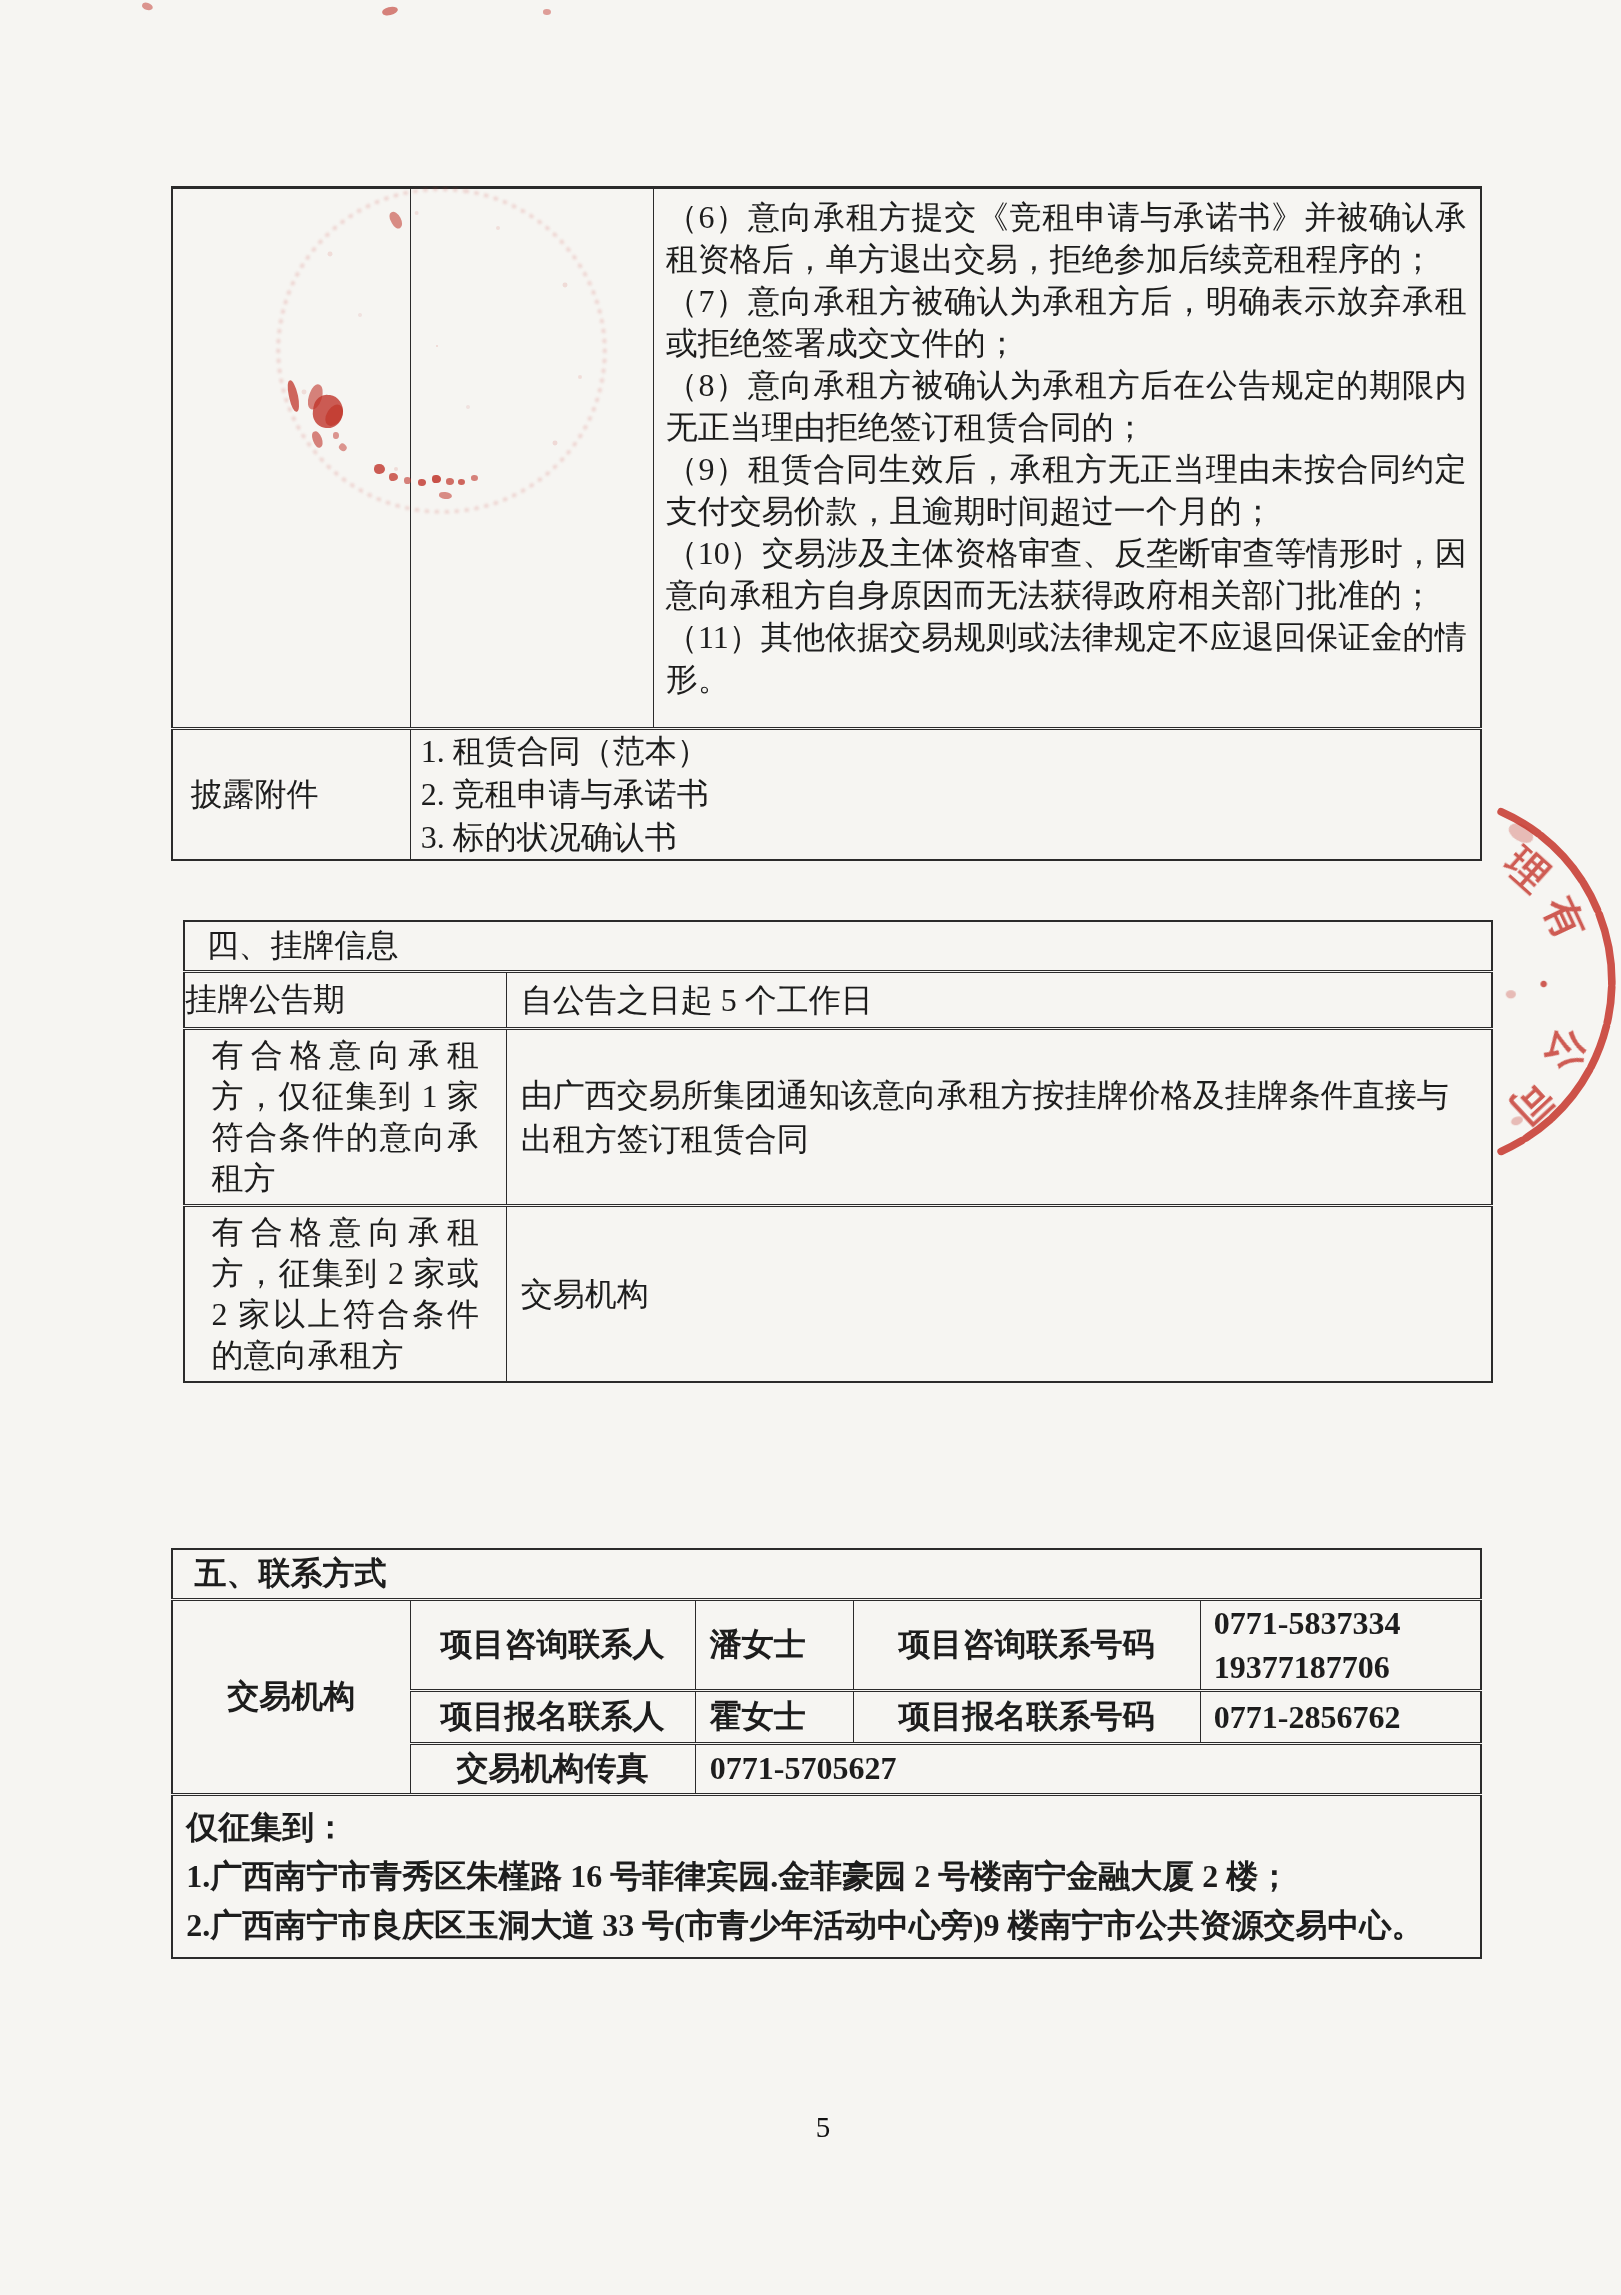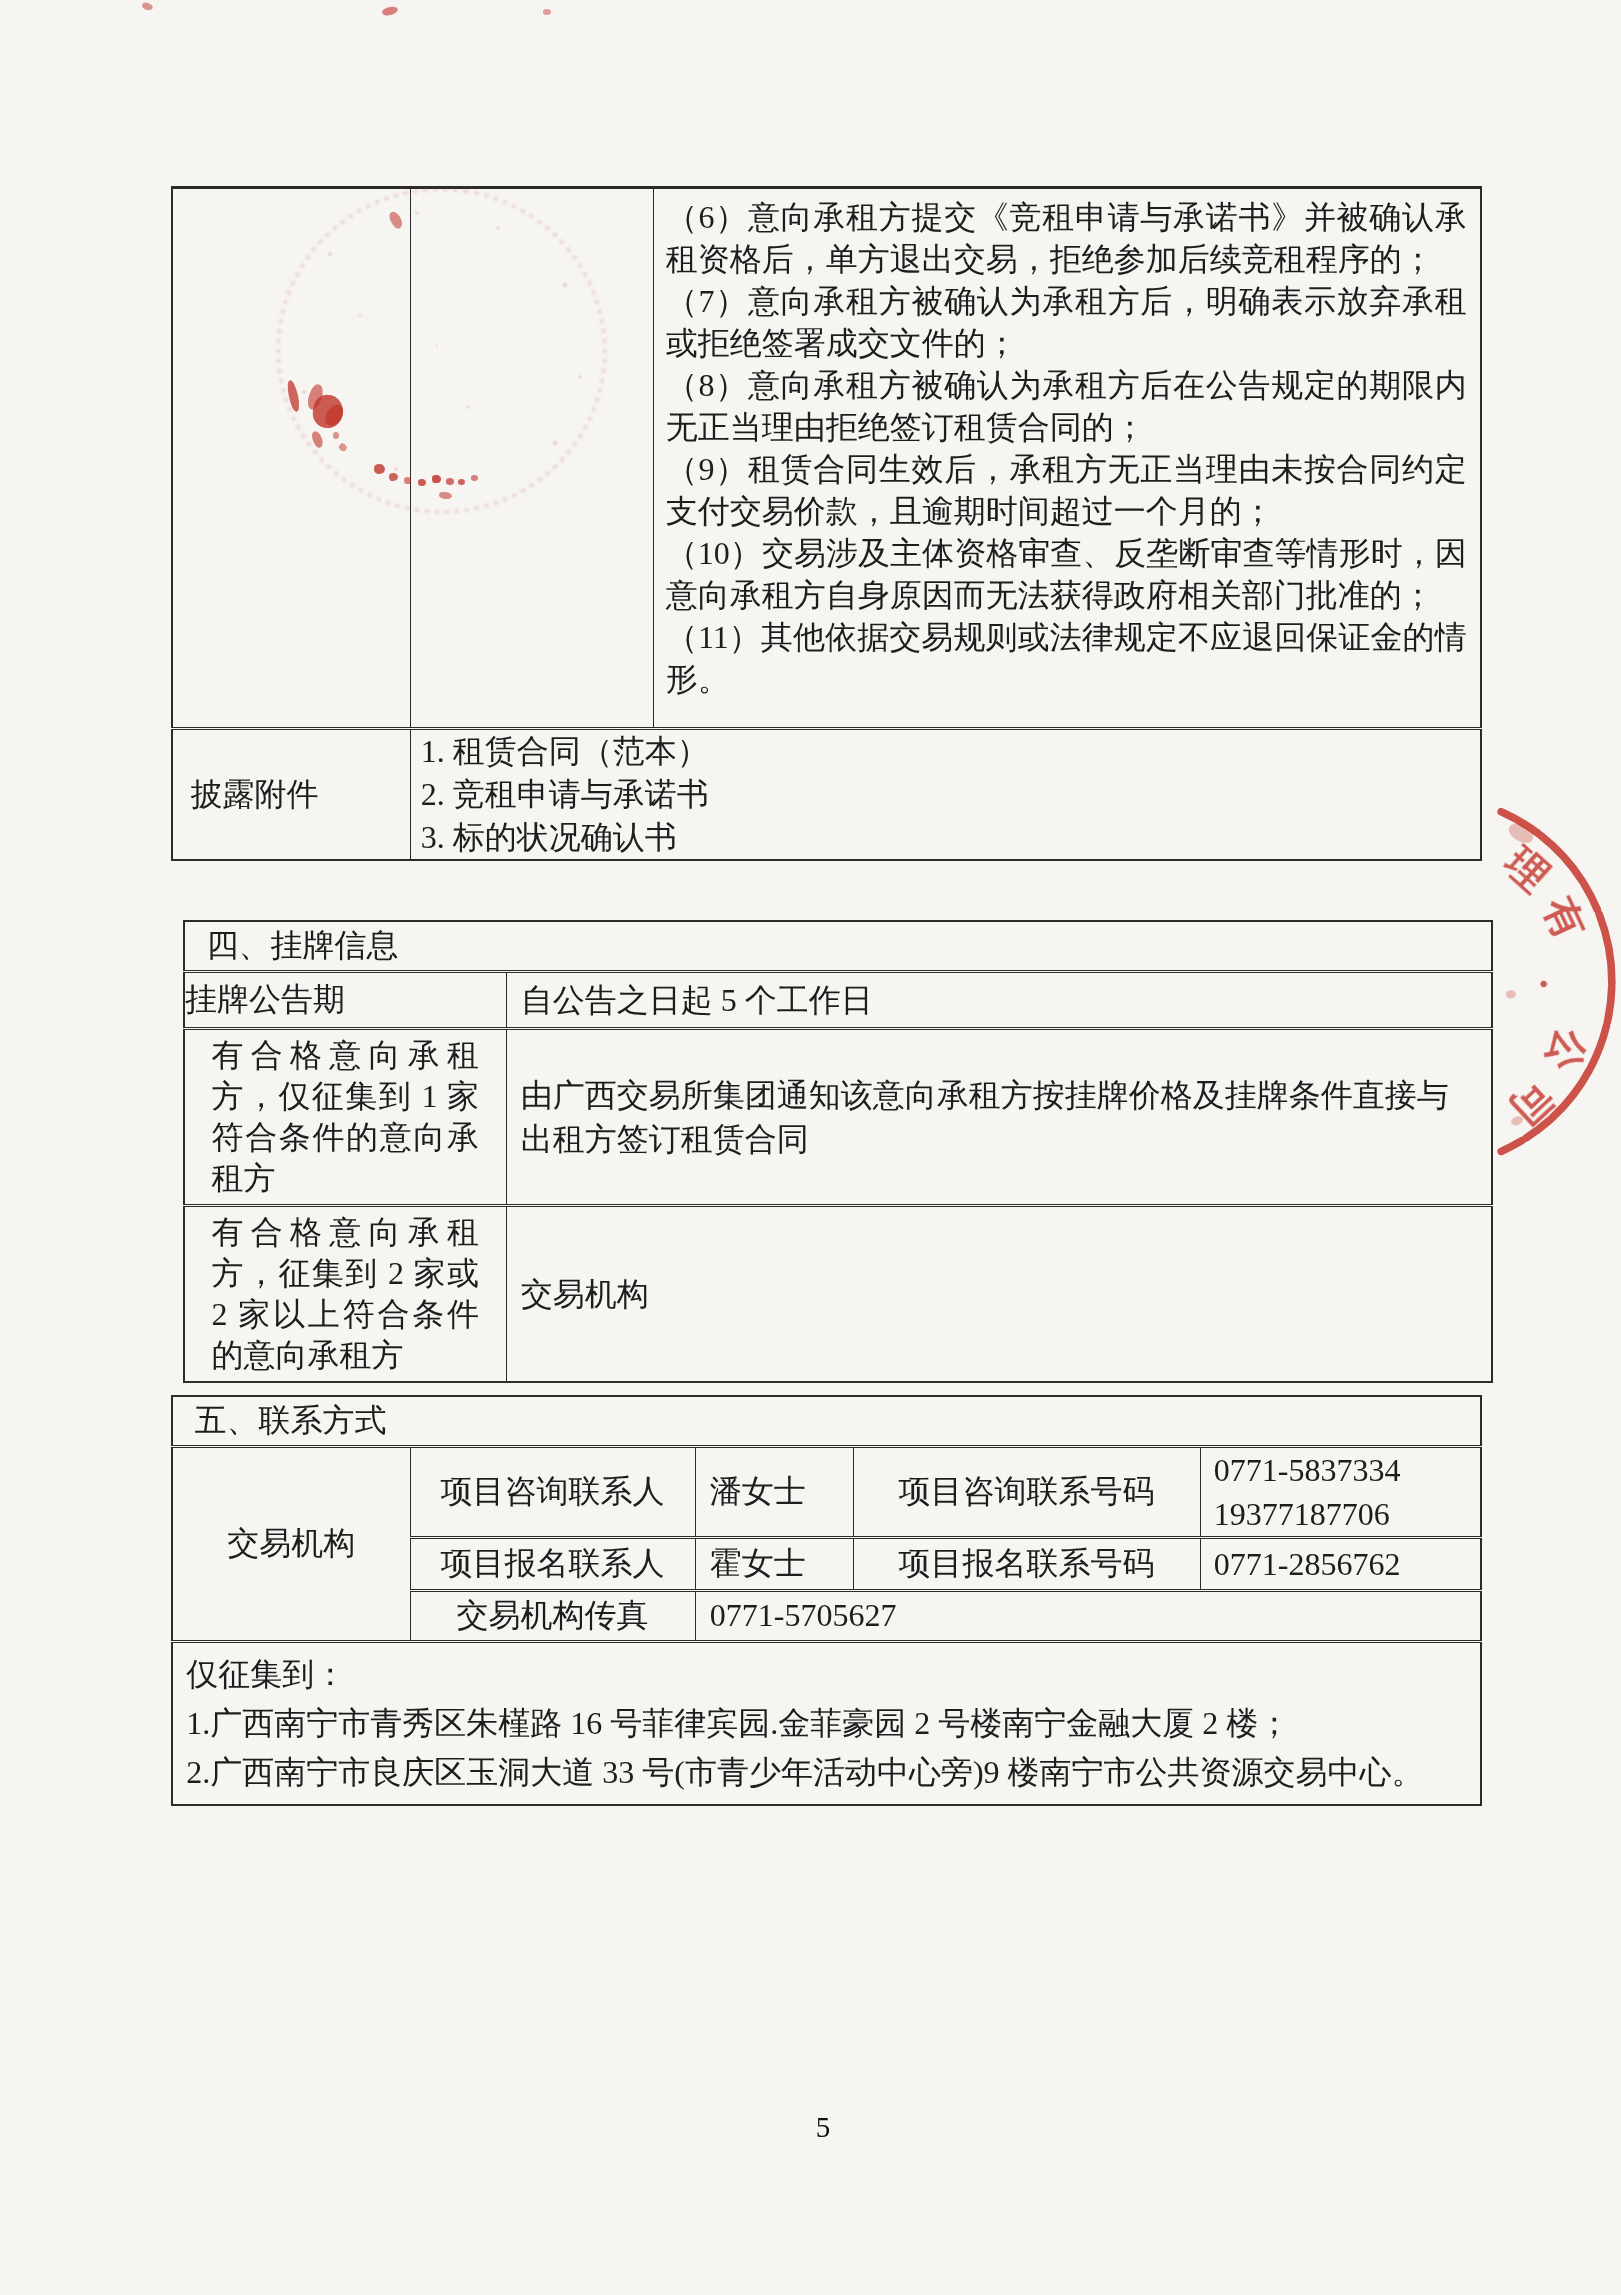"五、联系方式" #table3 { font-weight: none -> bold; top: 1395px -> 1548px }
